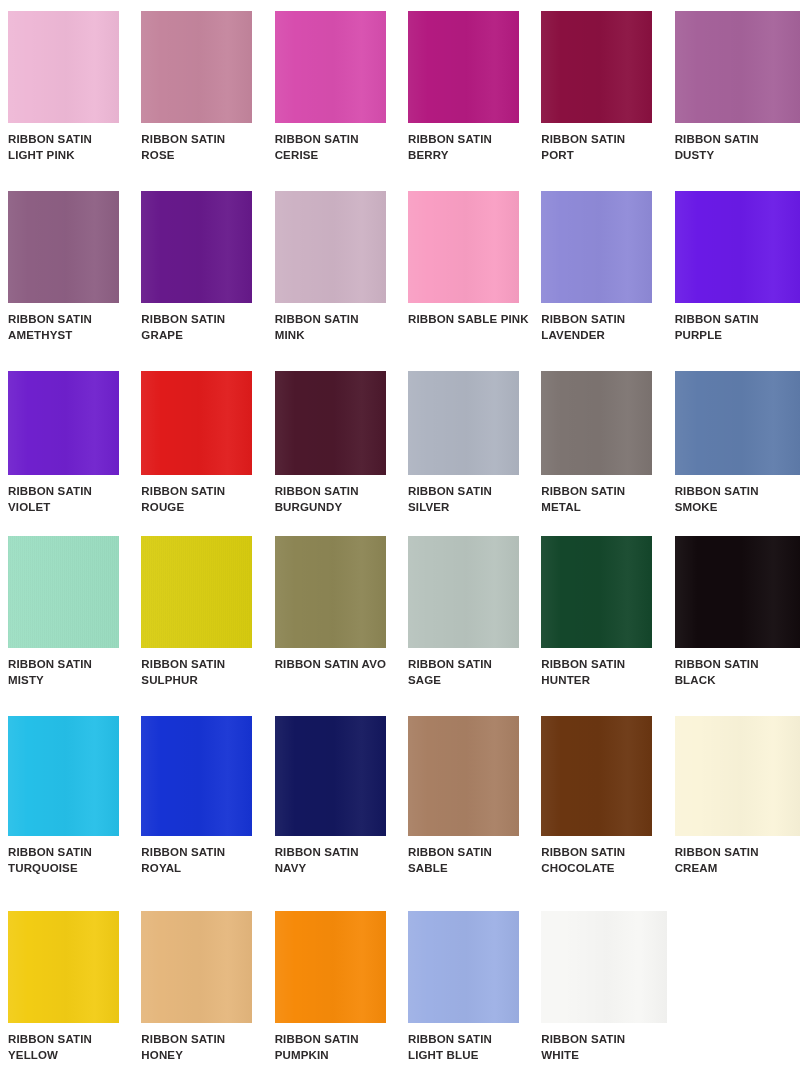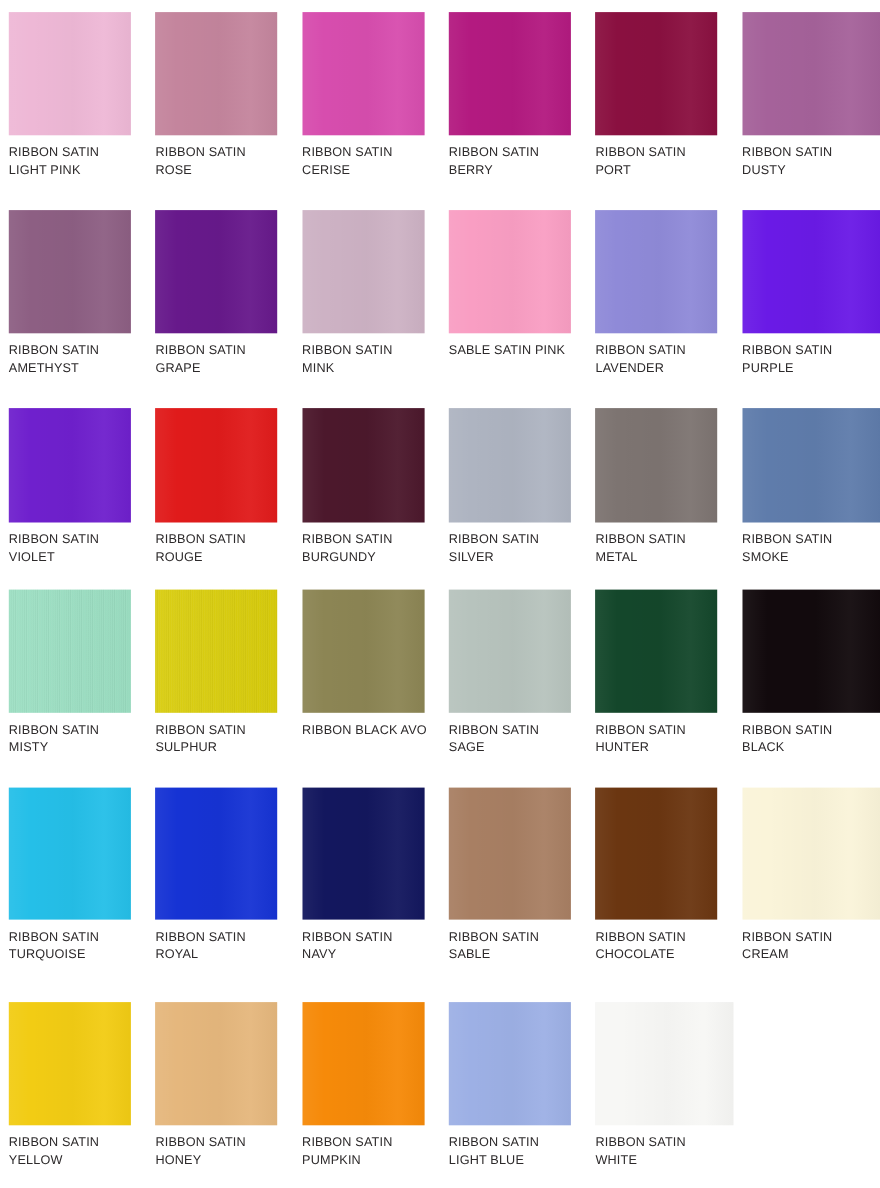"RIBBON SATIN" #swatch-grid { font-weight: none -> bold }
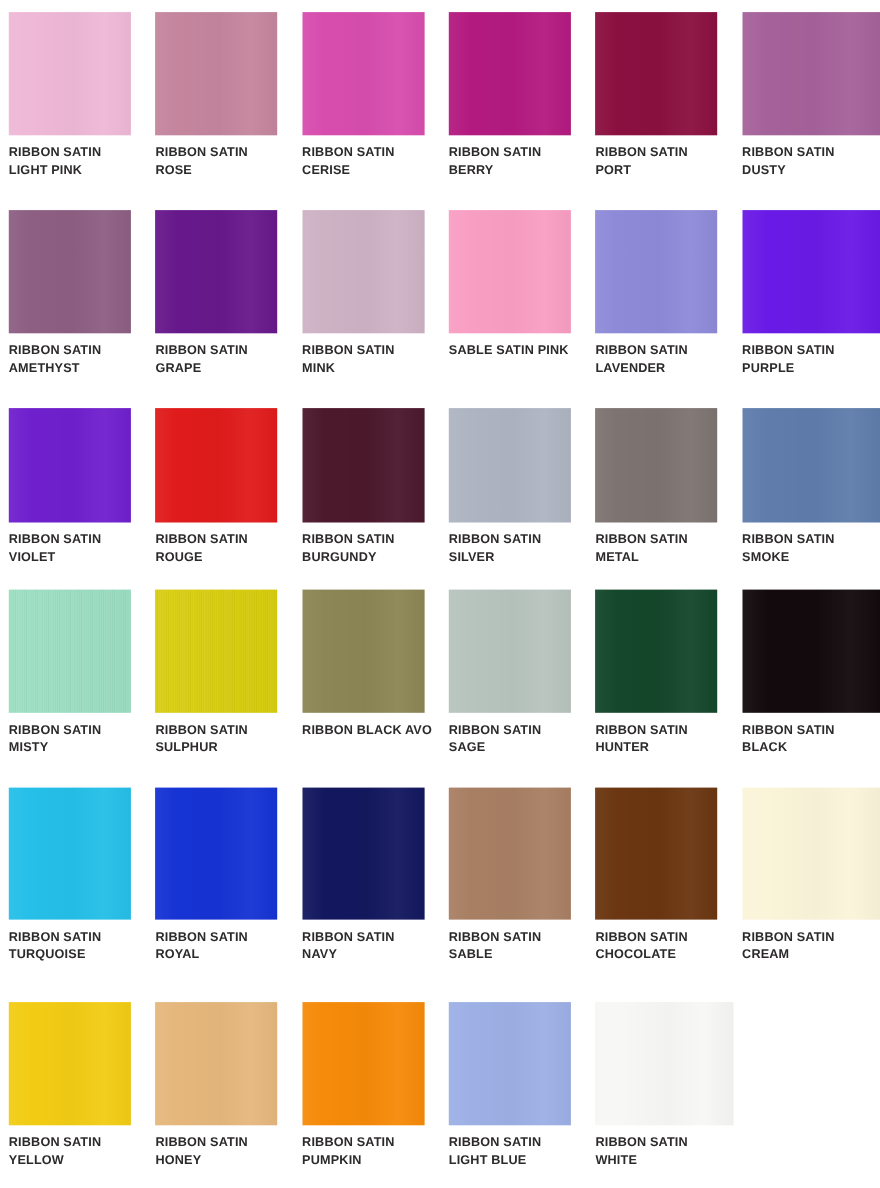"SABLE SATIN PINK" div.swatch-label { text: SABLE SATIN -> RIBBON SABLE }
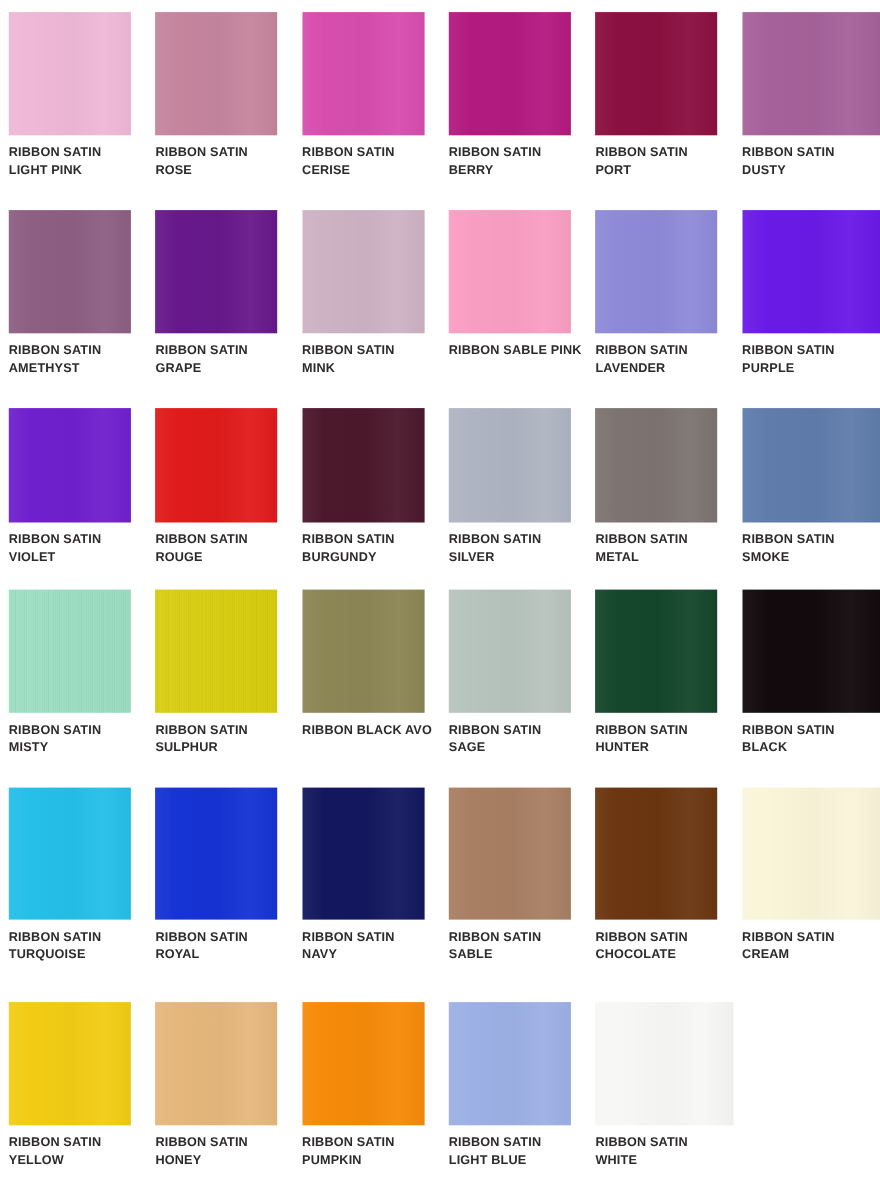"RIBBON BLACK AVO" div.swatch-label { text: BLACK -> SATIN }
